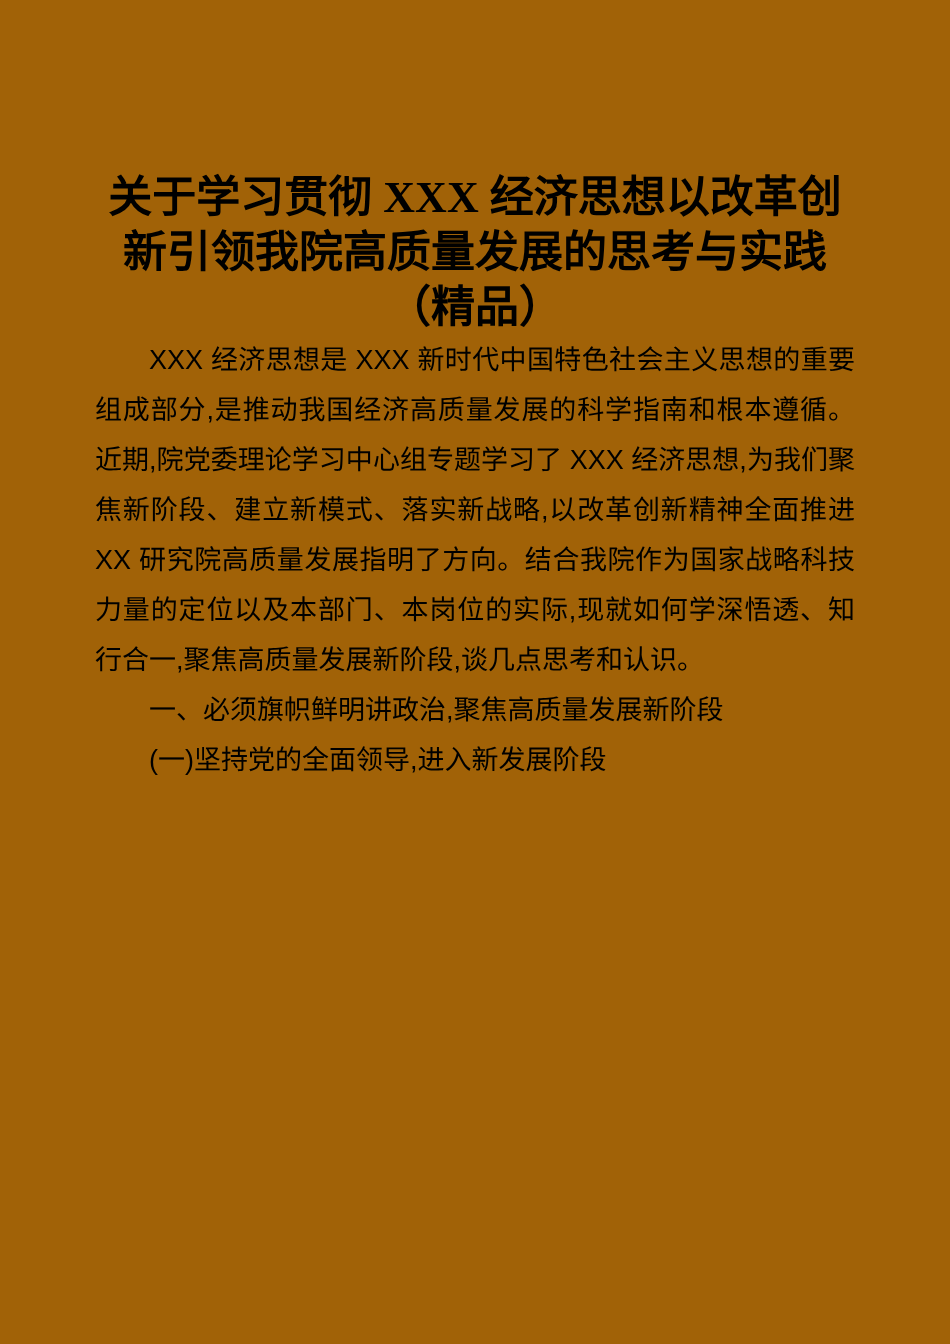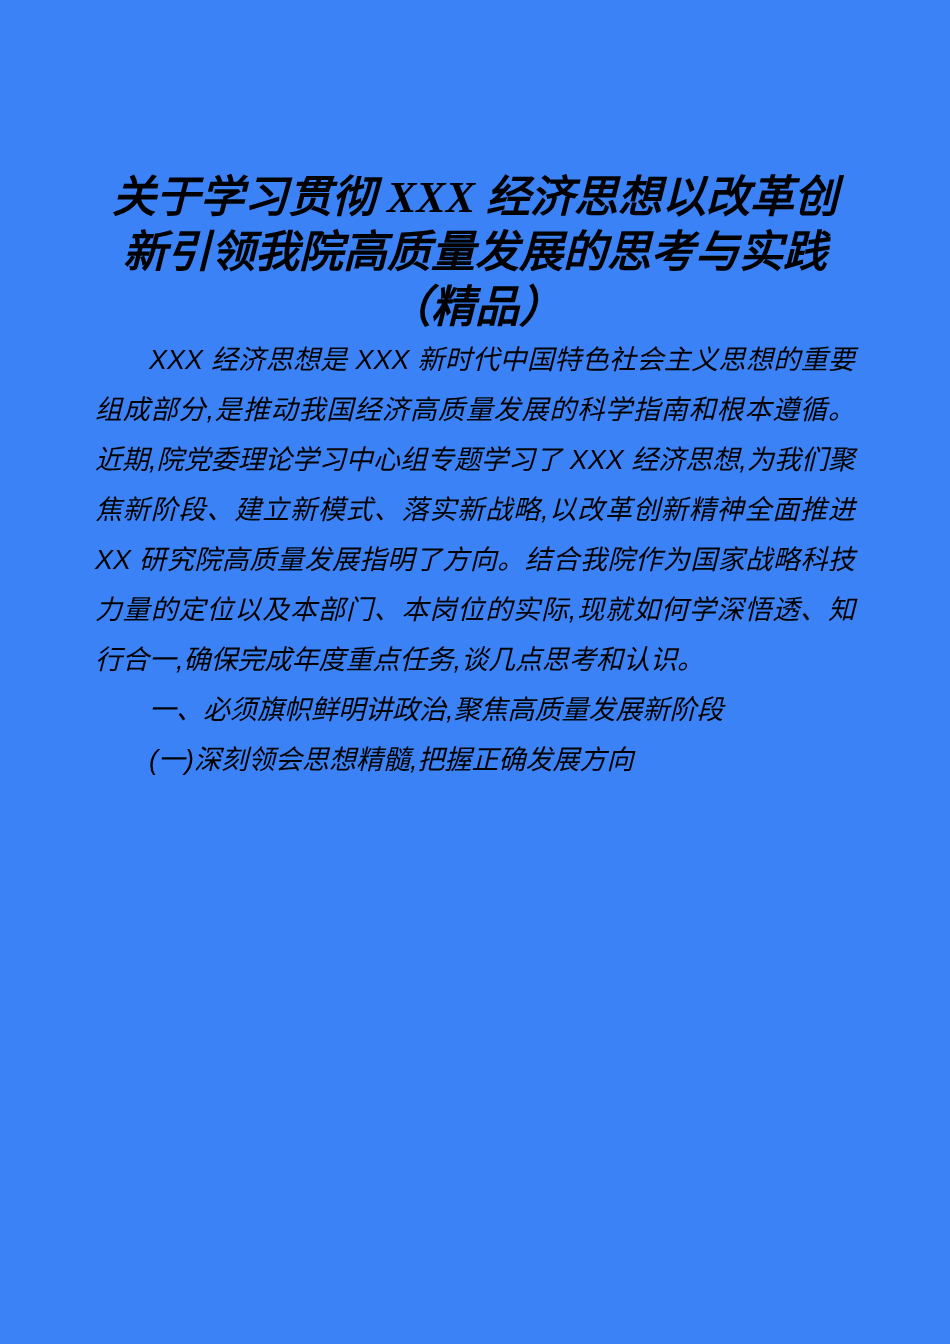"关于学习贯彻 XXX 经济思想以改革创新引领我院高质量发展的思考与实践（精品）" .page { background: #3b82f6 -> #a16207; font-style: italic -> none }
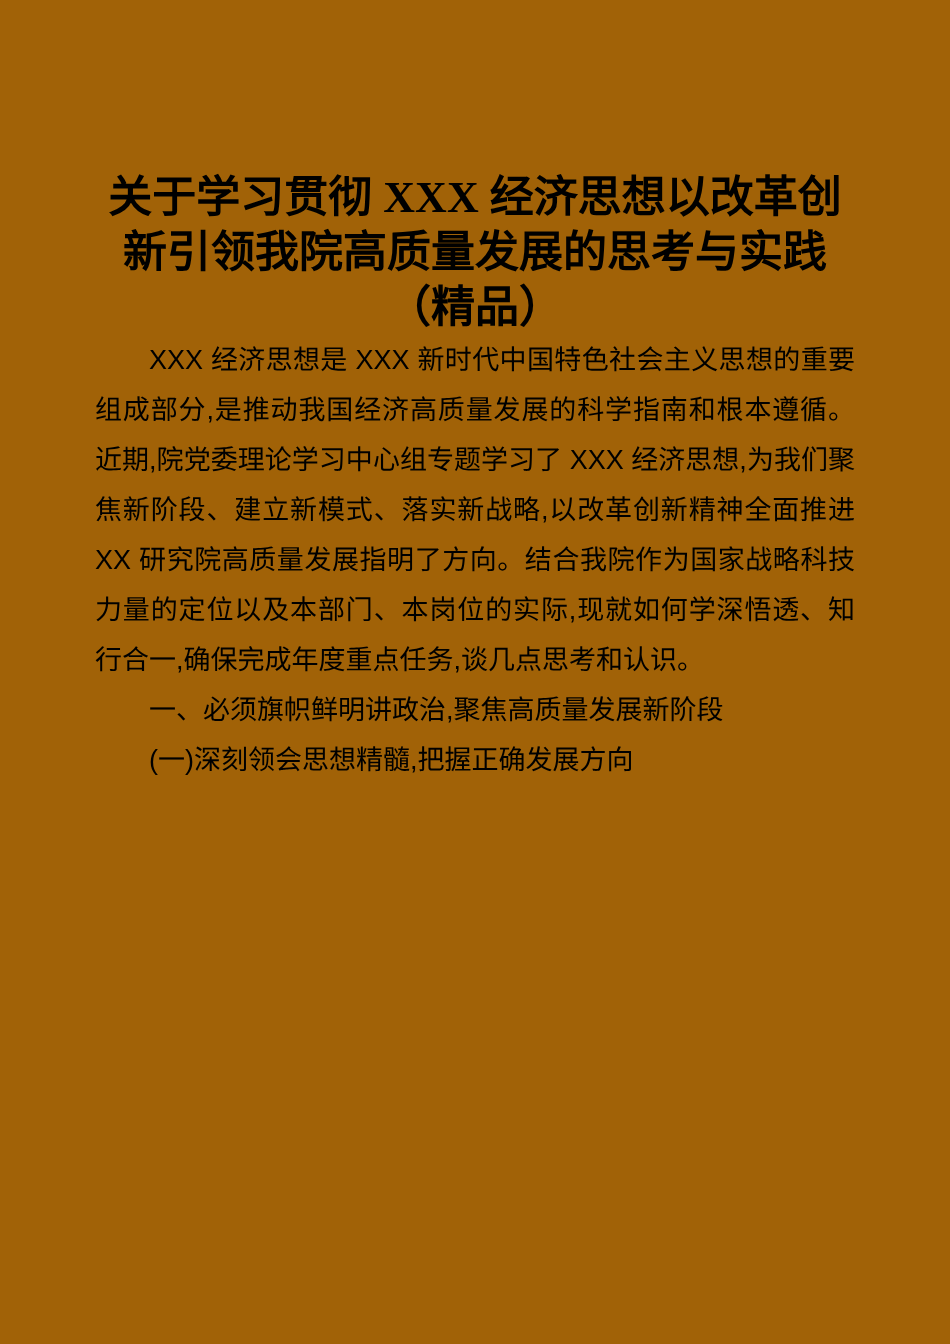"XXX 经济思想是 XXX" p.para { text: ,确保完成年度重点任务 -> ,聚焦高质量发展新阶段 }
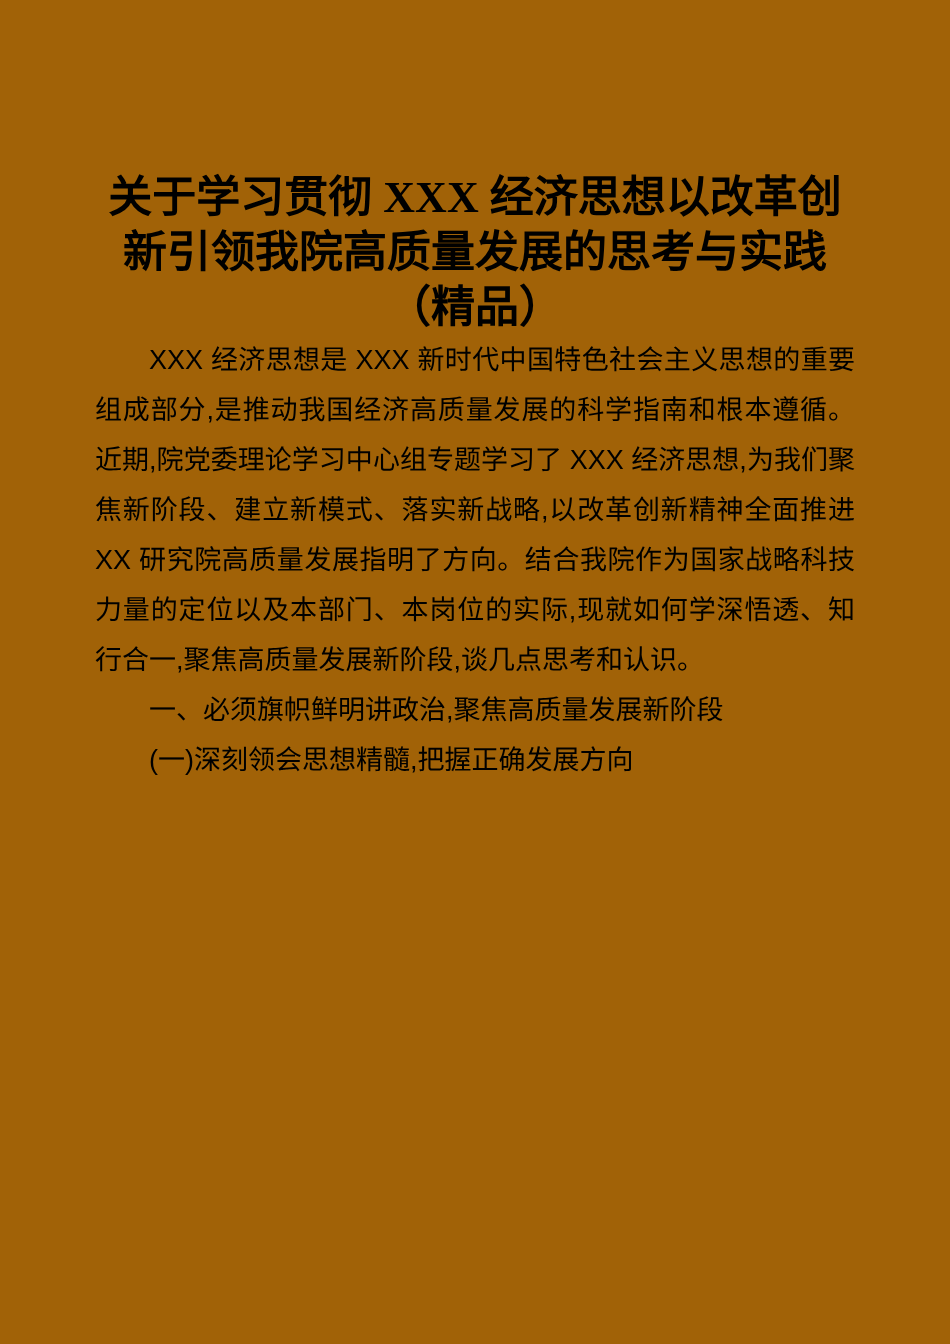"(一)深刻领会思想精髓,把握正确发展方向" p.para { text: 深刻领会思想精髓,把握正确发展方向 -> 坚持党的全面领导,进入新发展阶段 }
